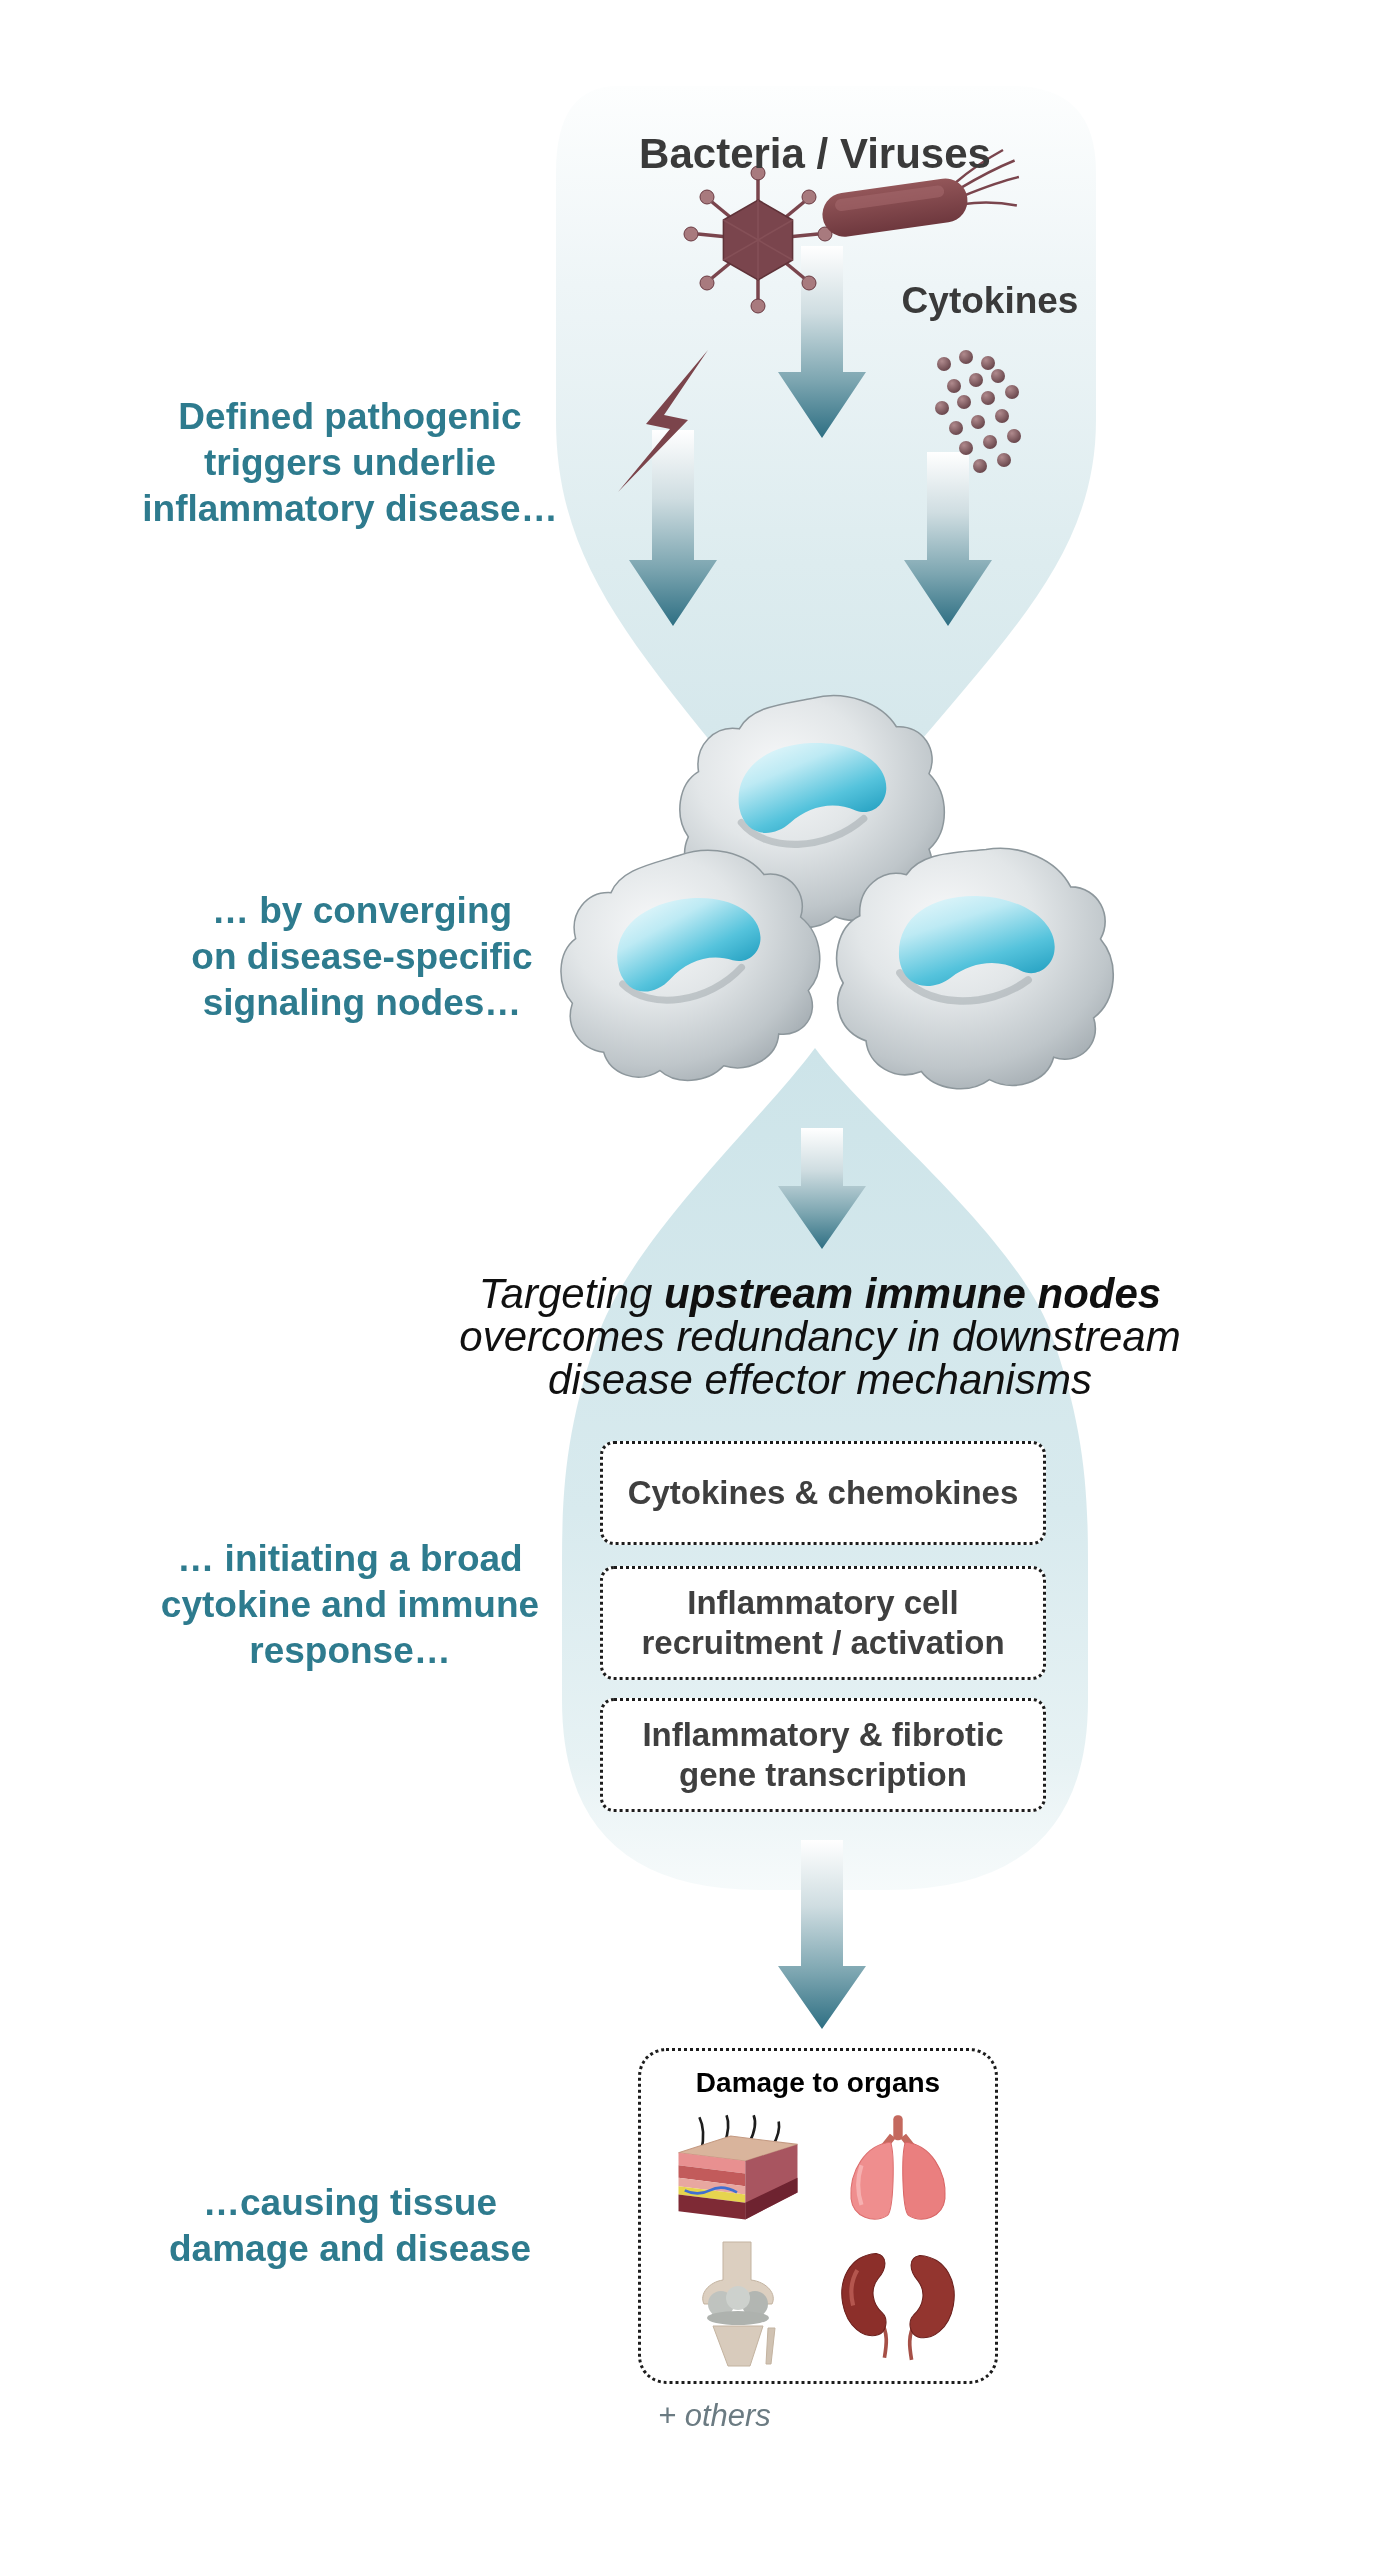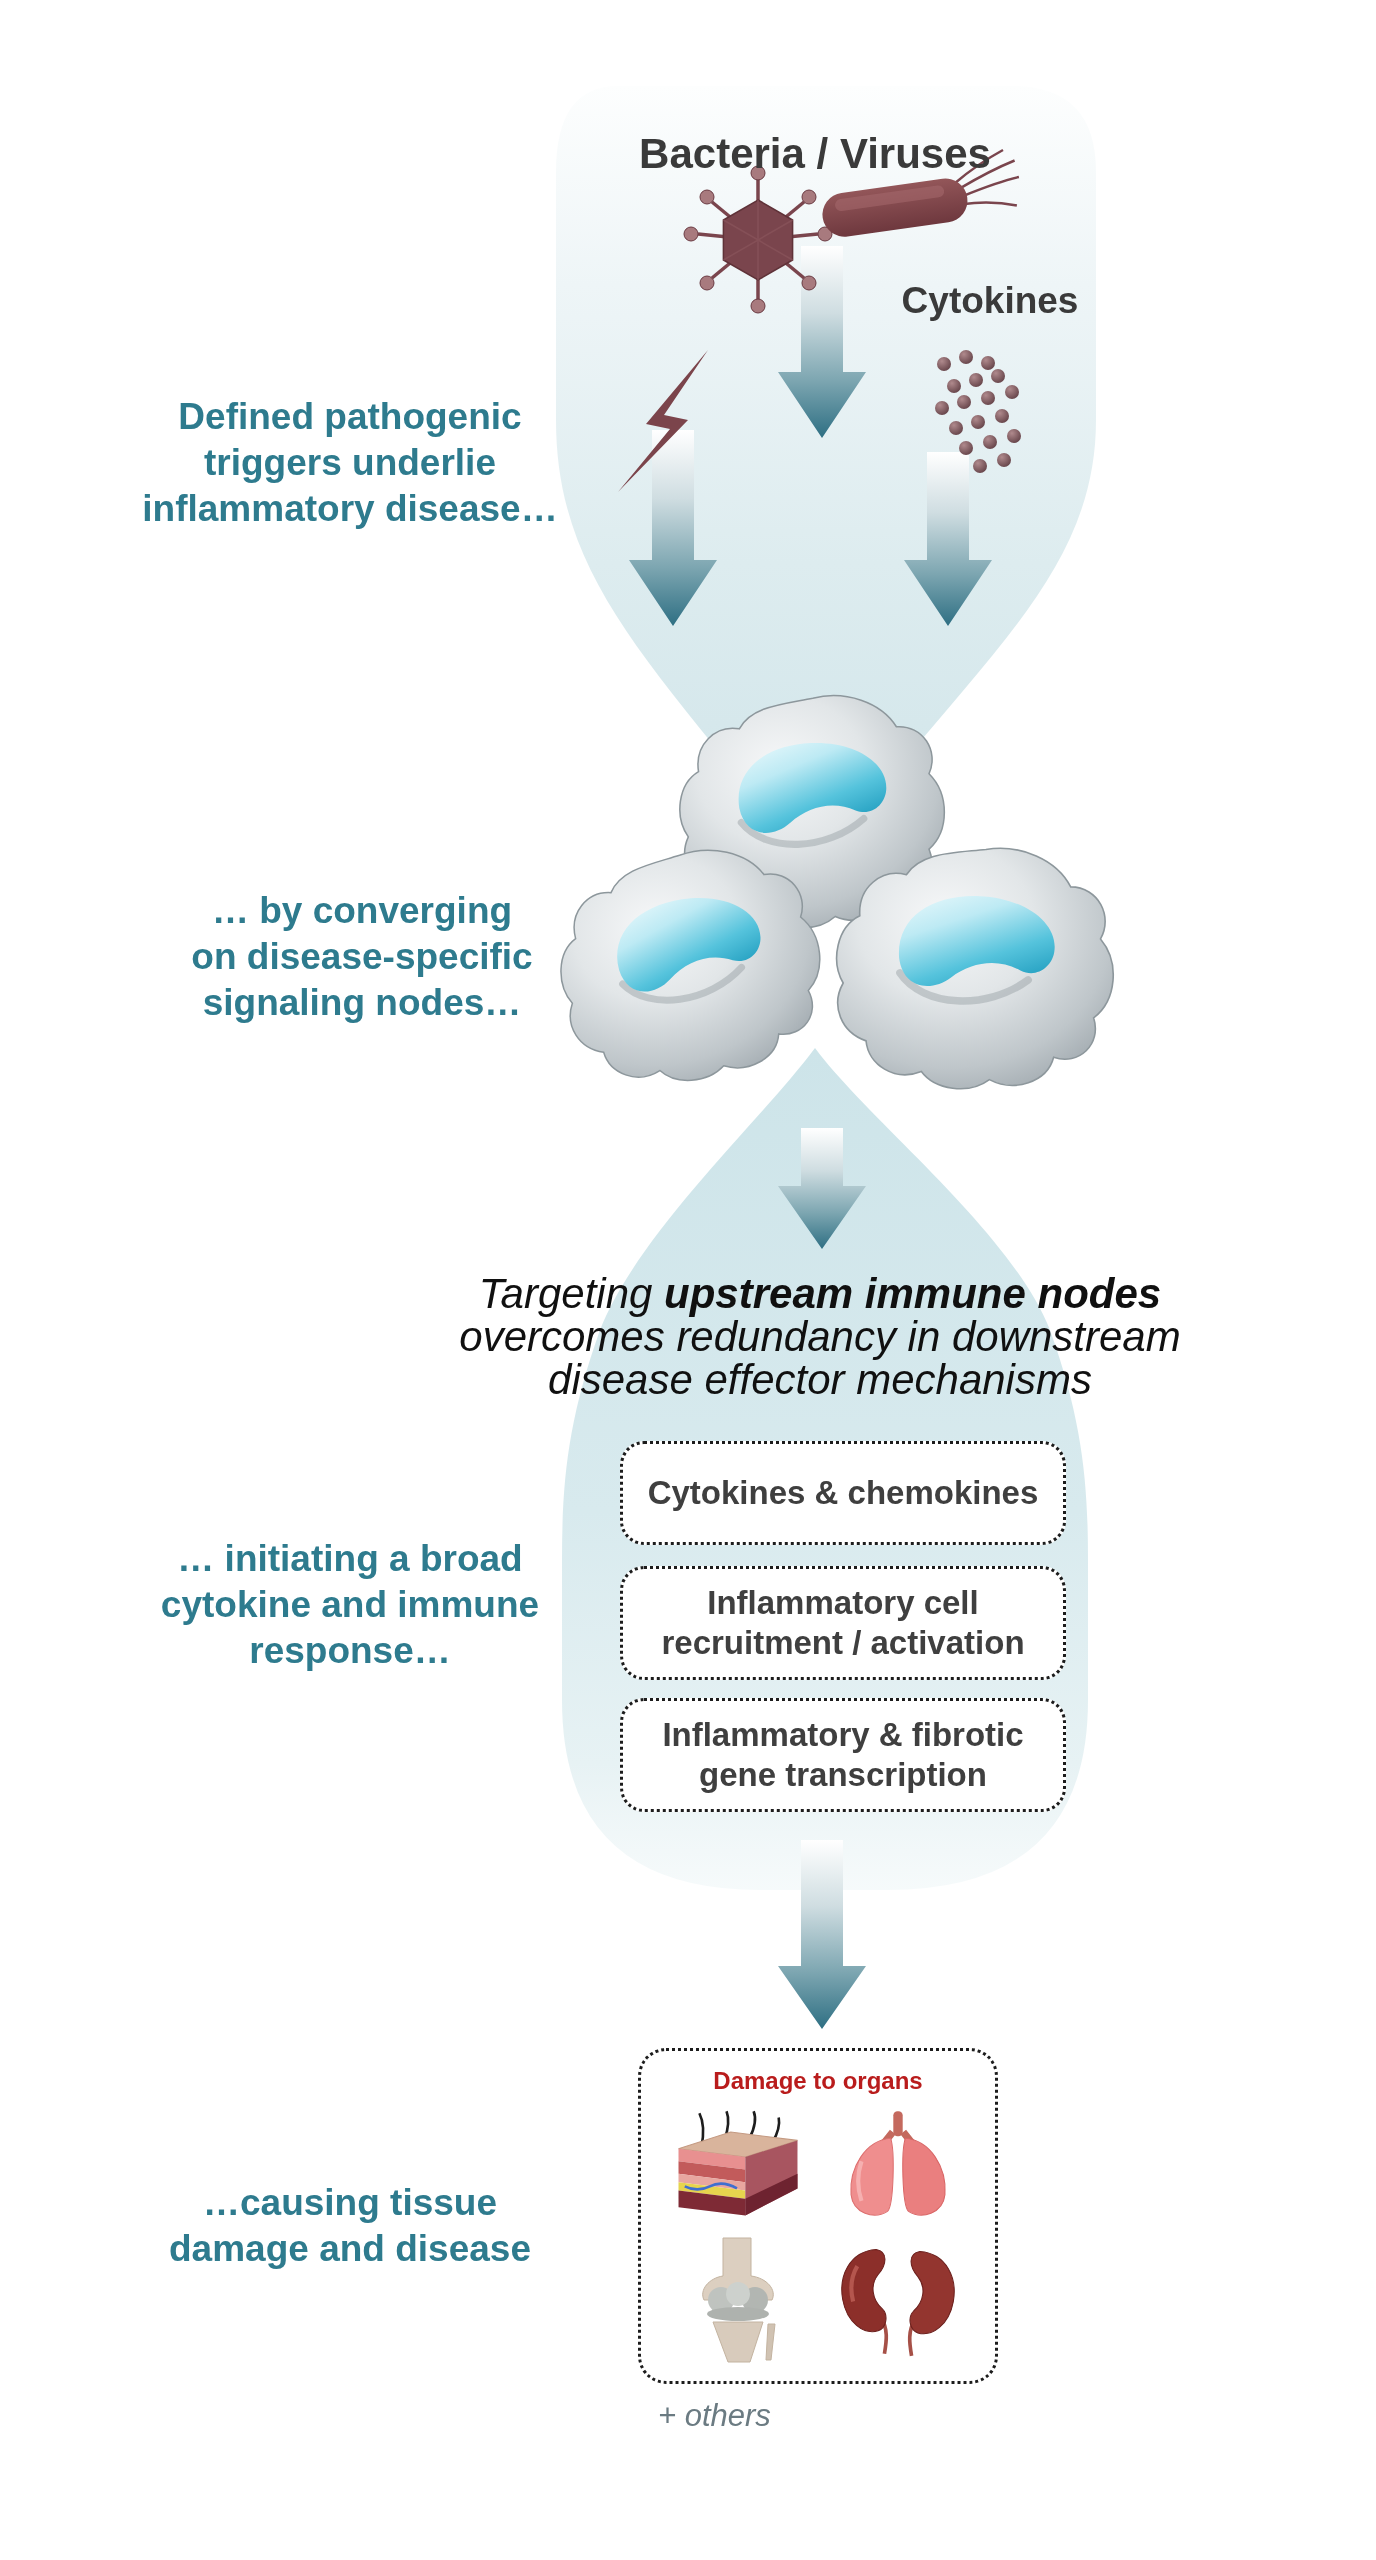"Cytokines & chemokines" .effect-box { border-radius: 24px -> 14px; left: 620px -> 600px }
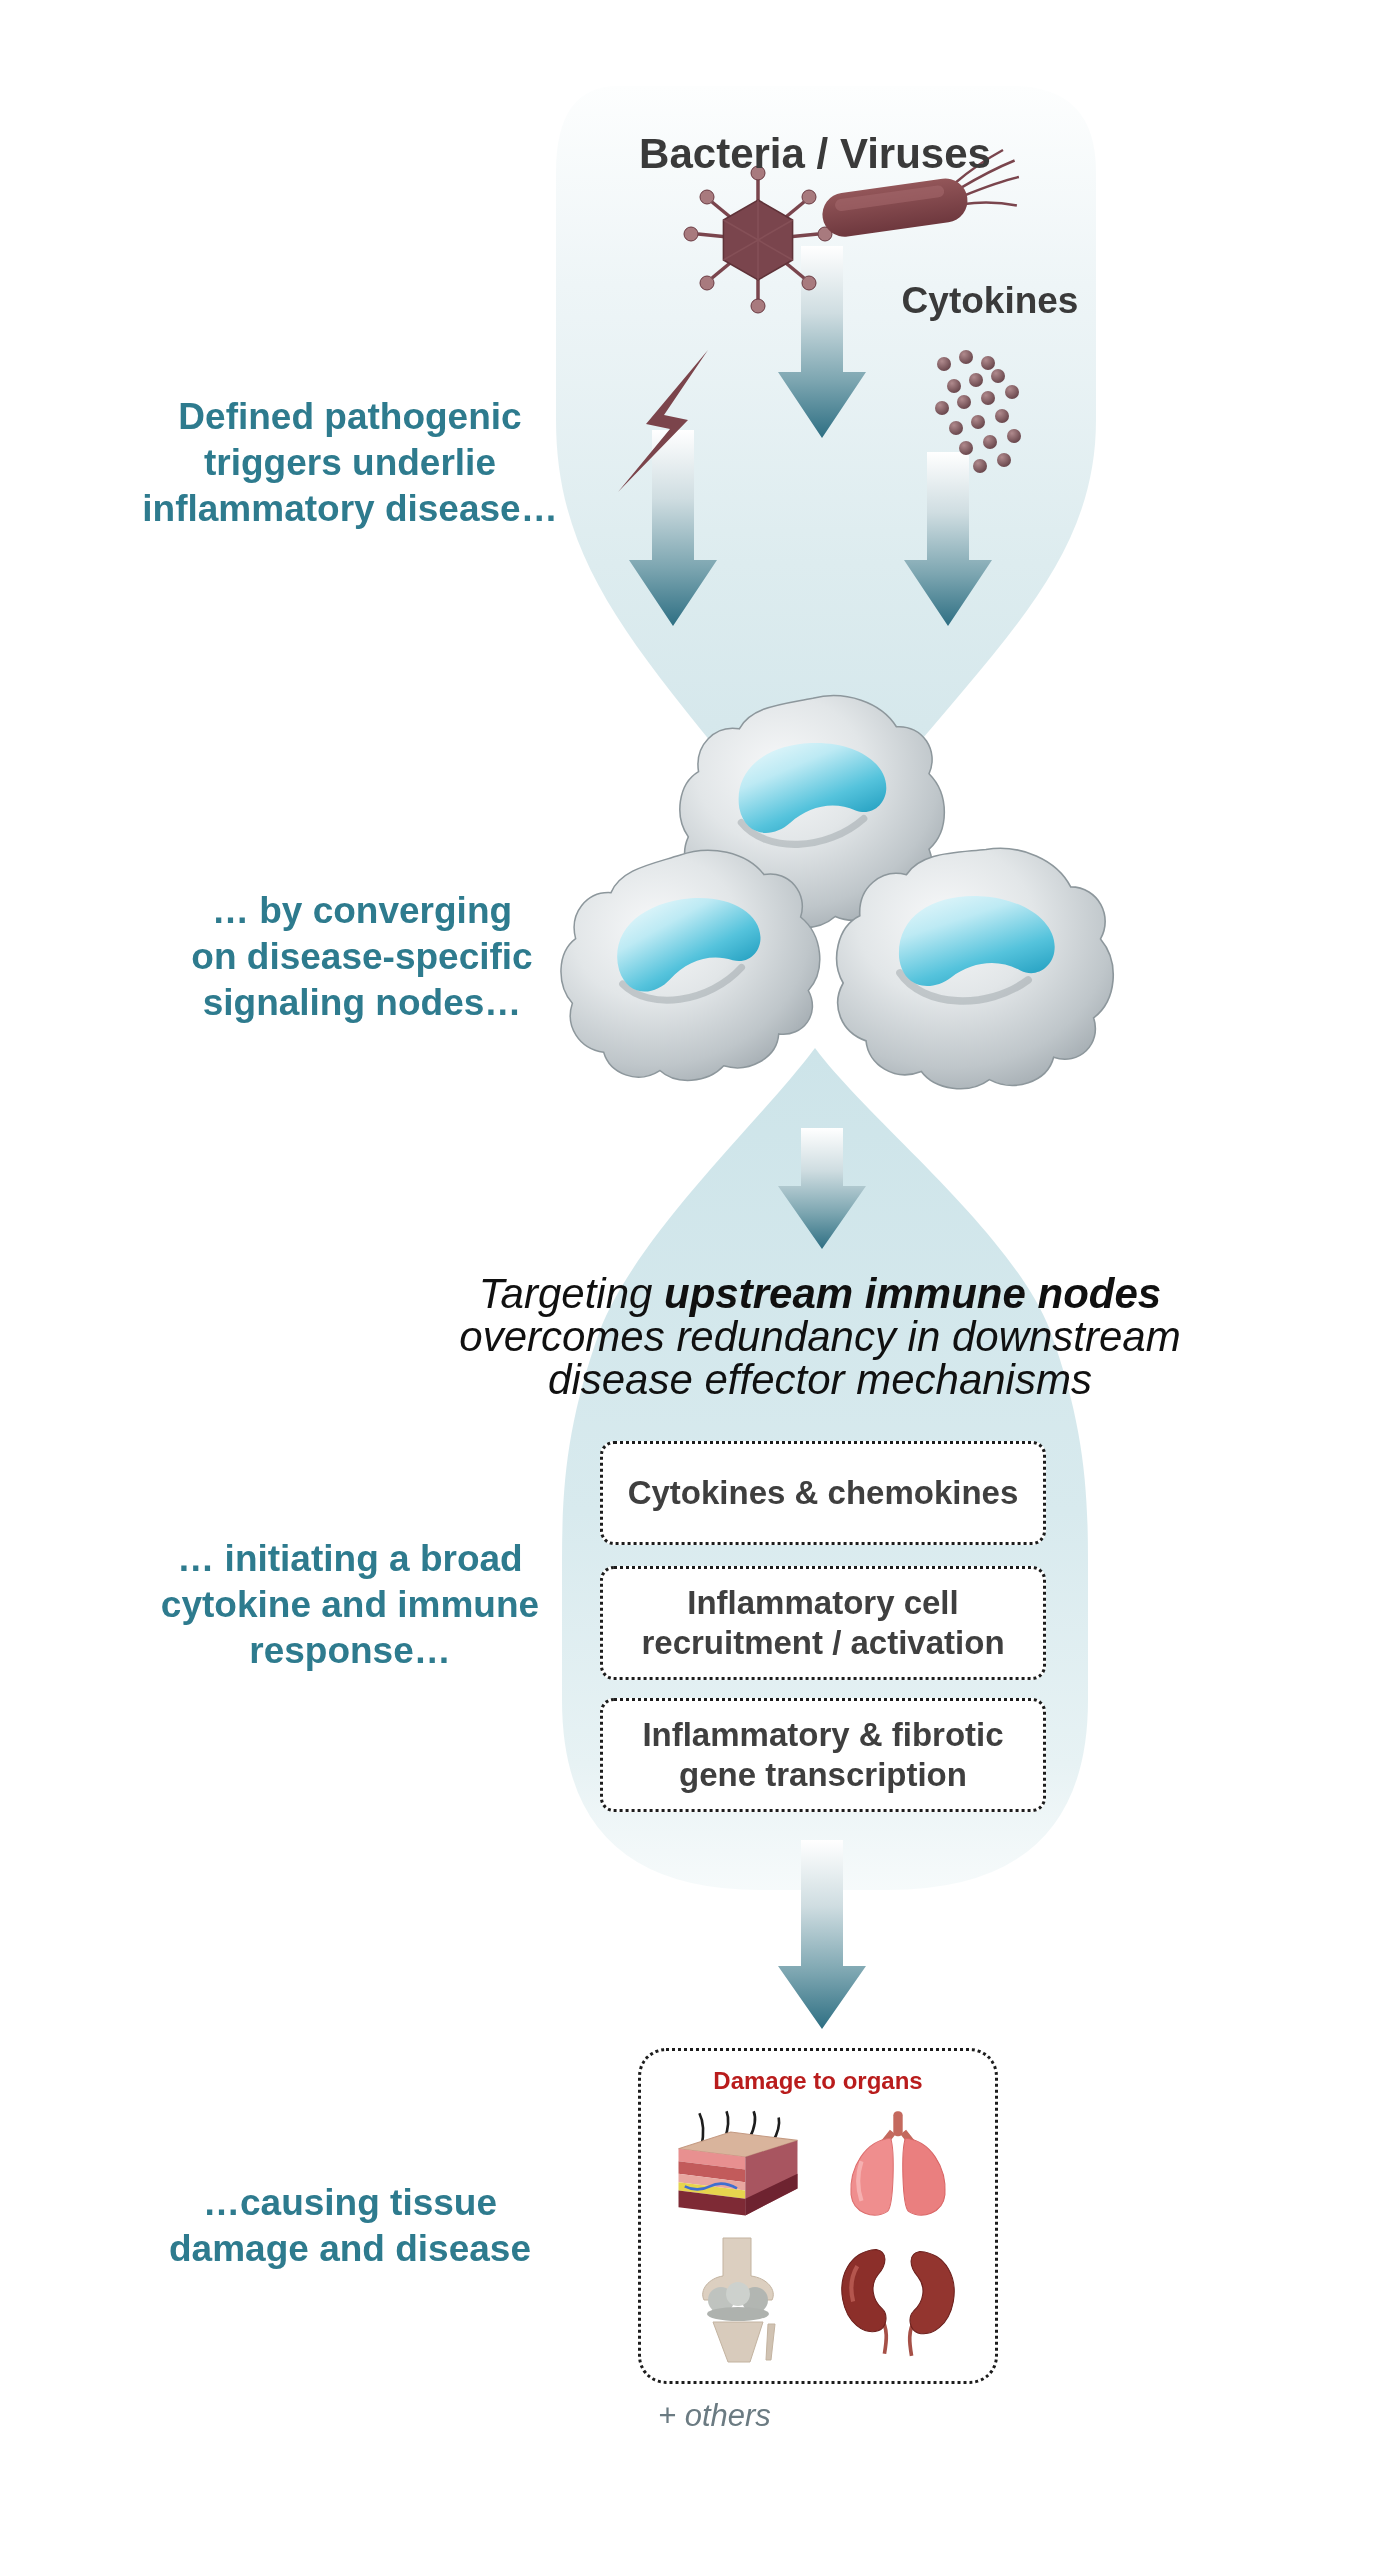"Damage to organs" .damage-title { color: #b91c1c -> #000000; font-size: 24px -> 28px }
